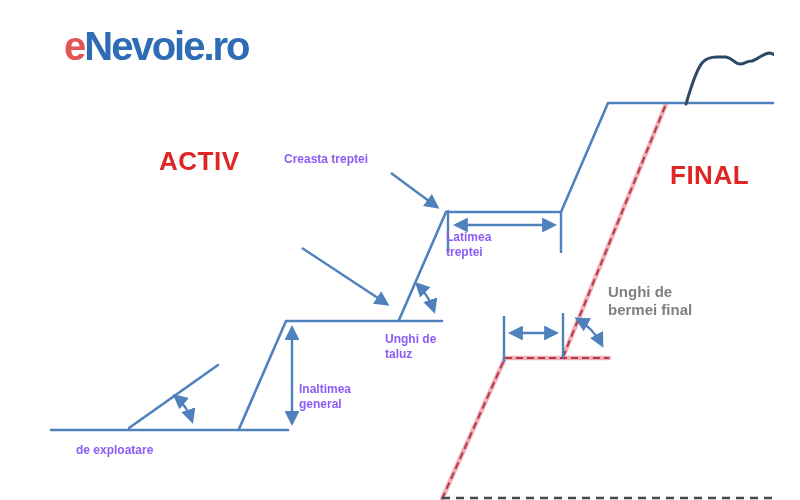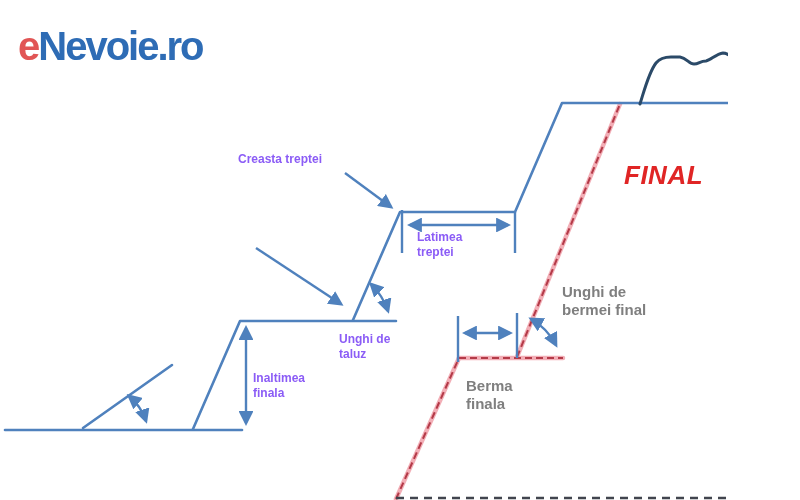"eNevoie.ro" #stage { margin-left: none -> 46px }
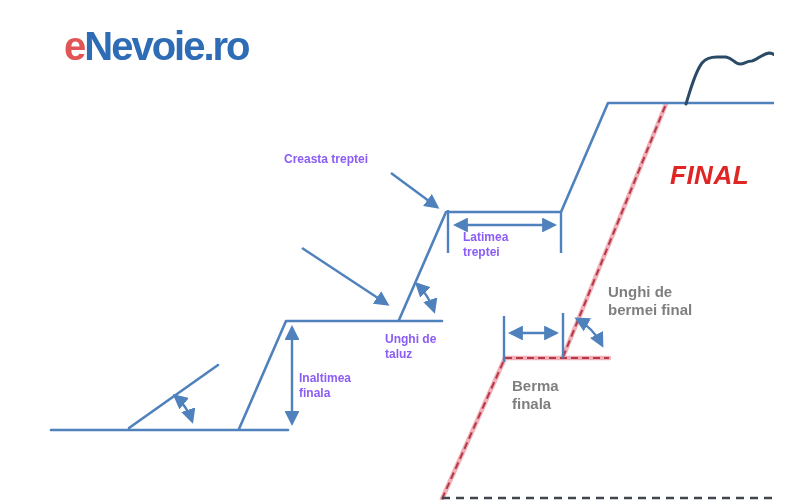"ACTIV" div.lbl { html: none -> <div>ACTIV</div> }
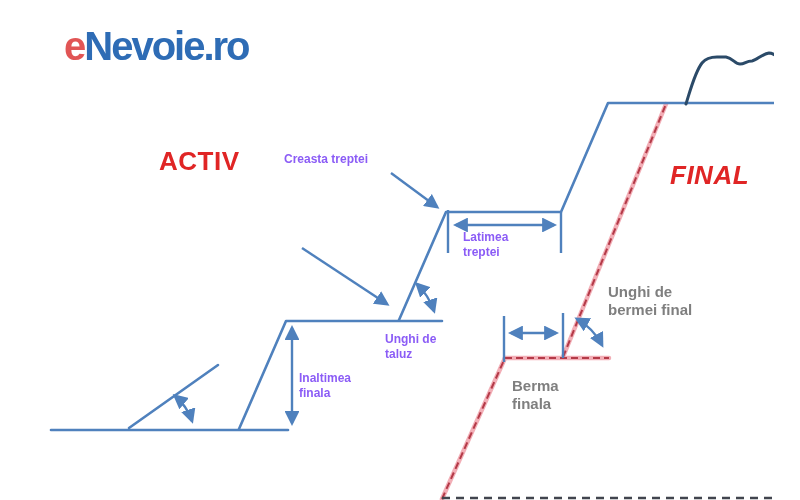"FINAL" div.lbl { font-style: italic -> none }
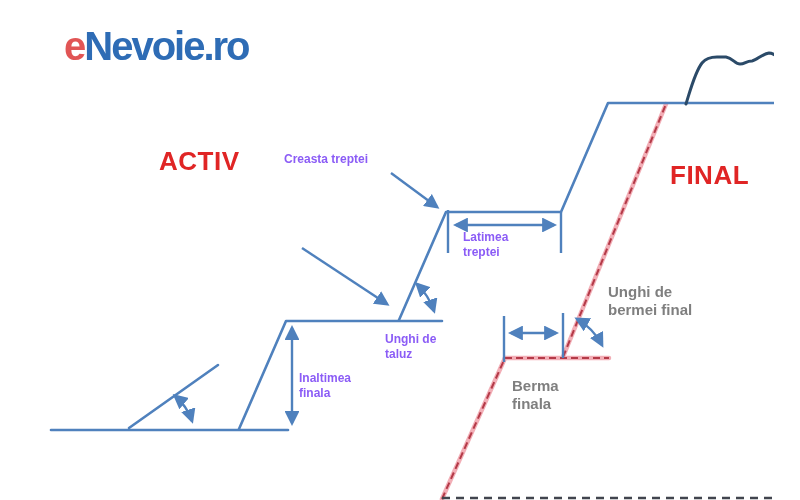"Latimea" div.lbl { left: 417px -> 400px }
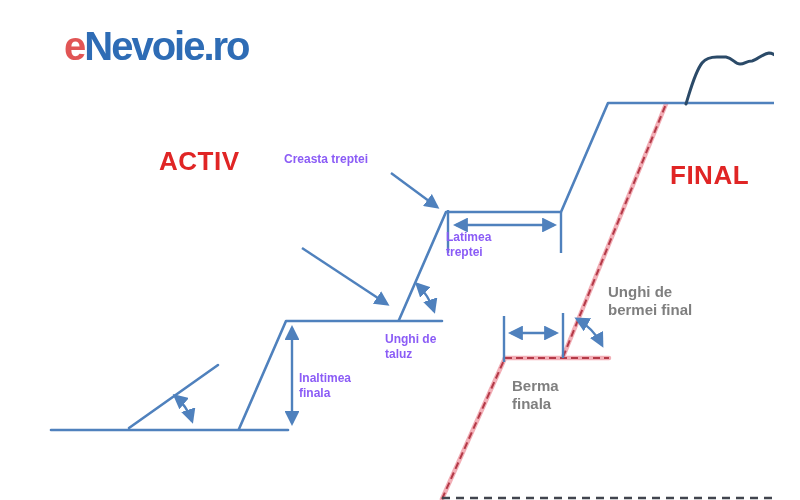"Inaltimea" div.lbl { top: 371px -> 382px }
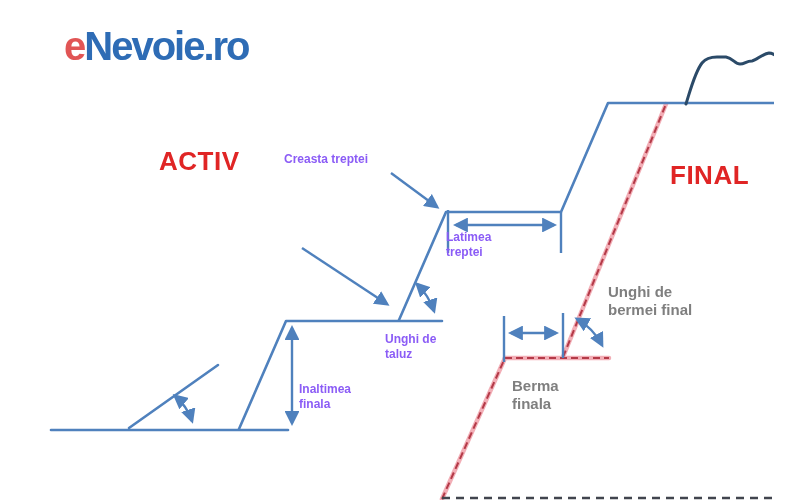"Berma" div.lbl { html: <div> <div>Berma</div> <div>finala</div> </div> -> none }
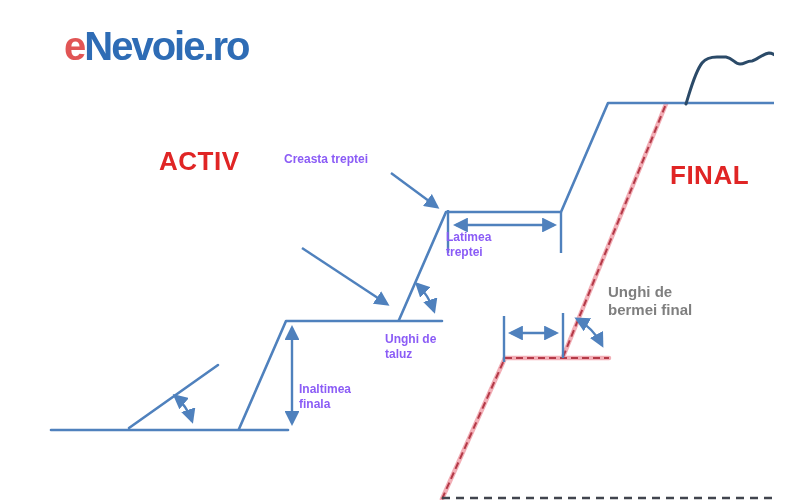"finala" div { text: finala -> general }
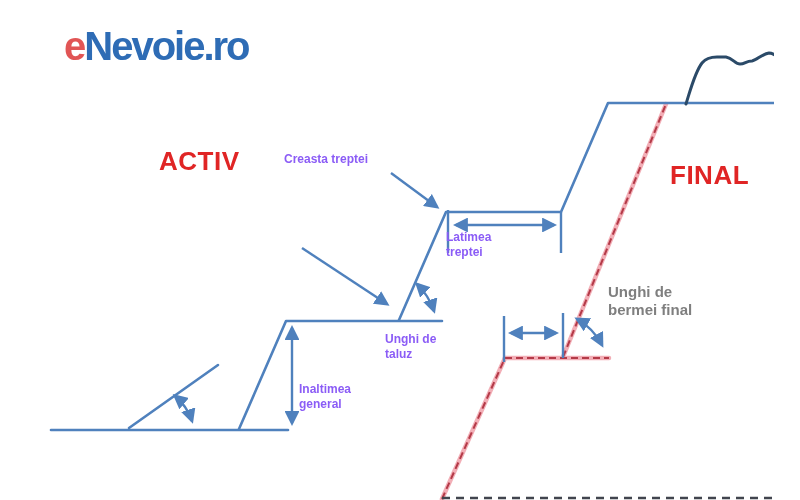"de exploatare" div { html: none -> <div>de exploatare</div> }
